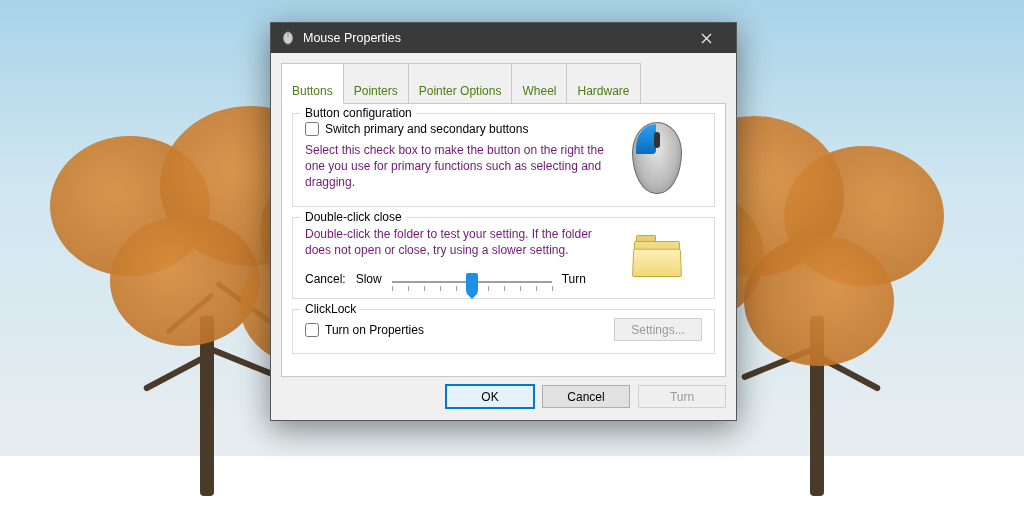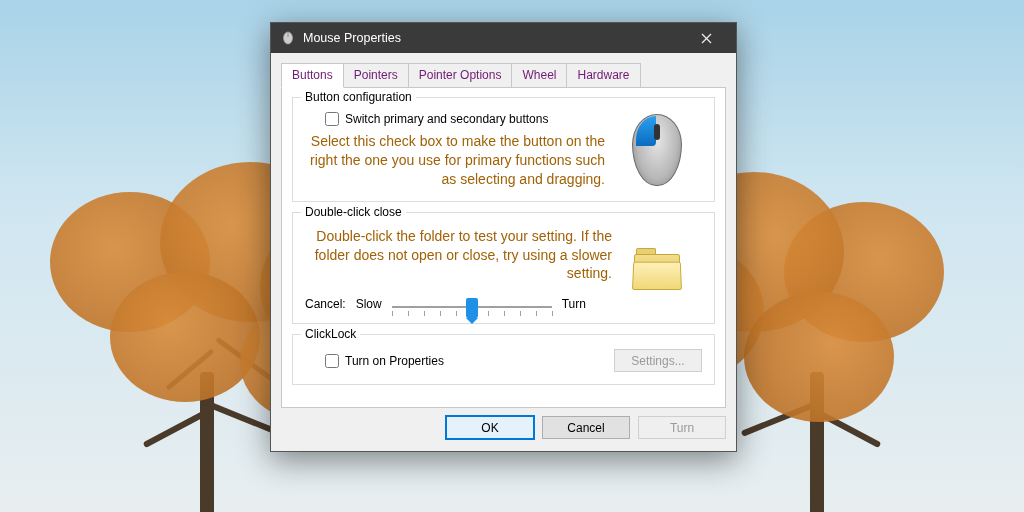"Mouse Properties" .desktop { height: 512px -> 456px }
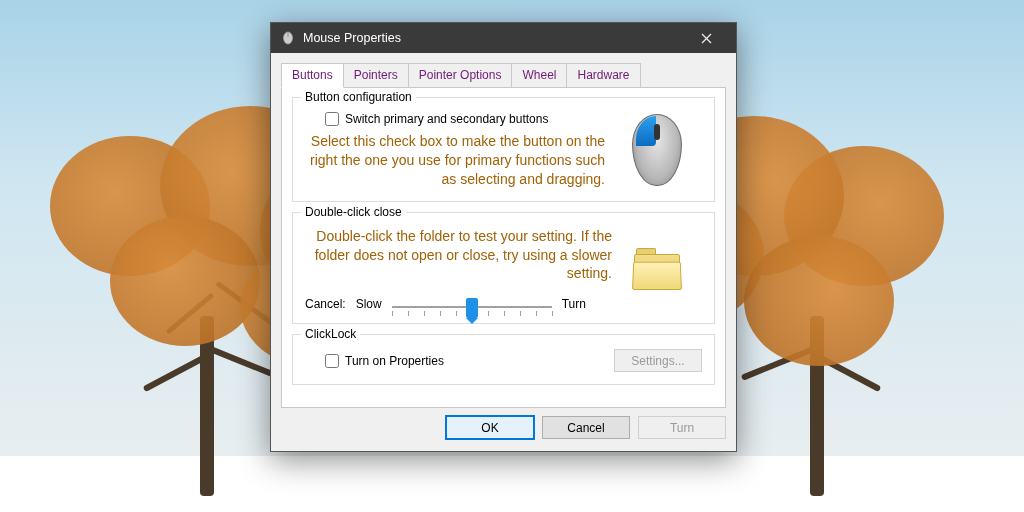"Buttons" .tab { color: #701a75 -> #4d7c0f; padding: 4px 10px 5px 10px -> 20px 10px 5px 10px }
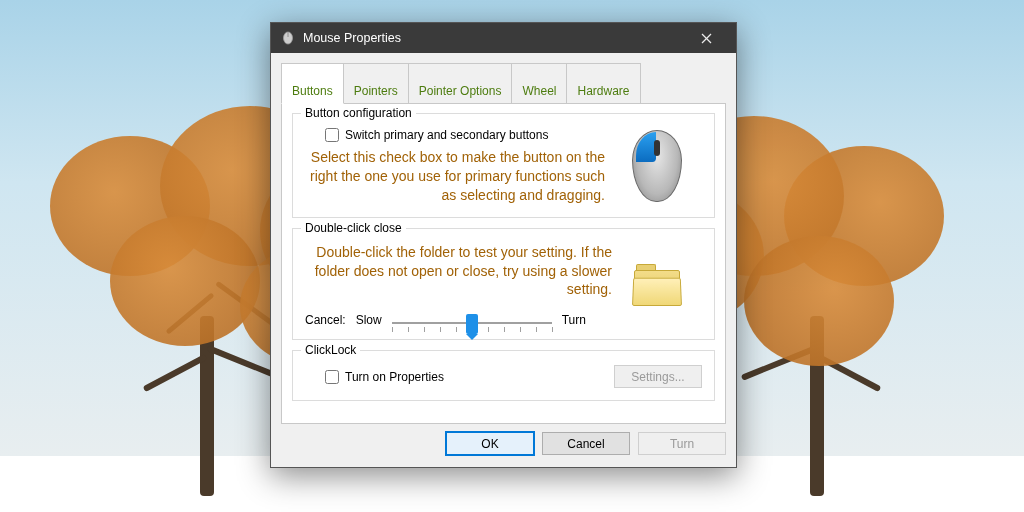"Button configuration" .group { padding: 14px 12px 12px 12px -> 8px 12px 12px 12px }
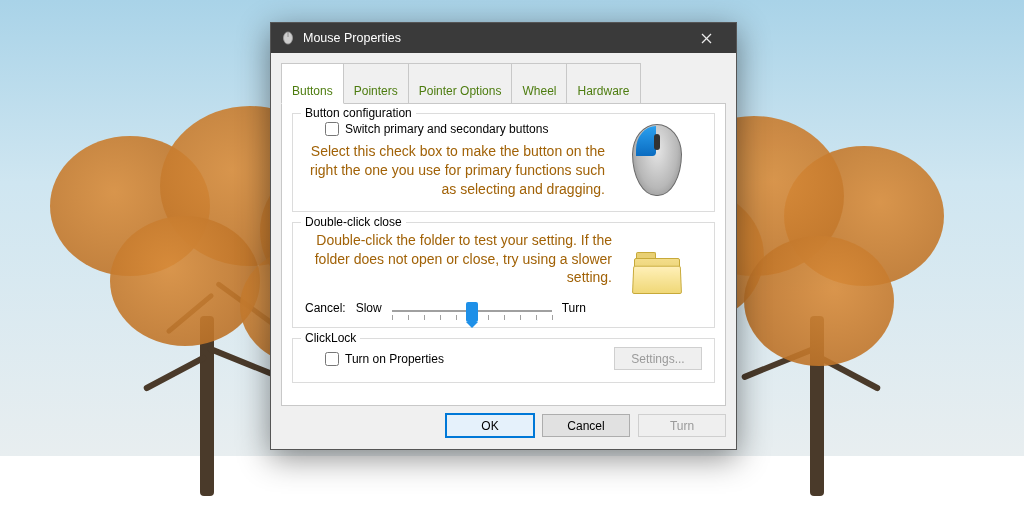"Switch primary and secondary buttons" label.chk { margin-left: 20px -> none }
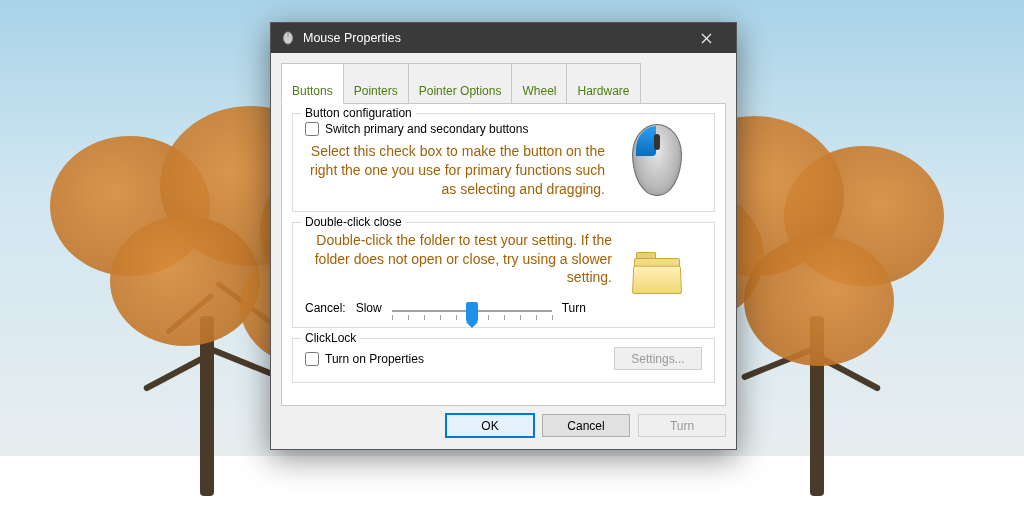"Select this check box to" .desc { color: #a16207 -> #701a75; font-size: 14px -> 12px; text-align: right -> none }
